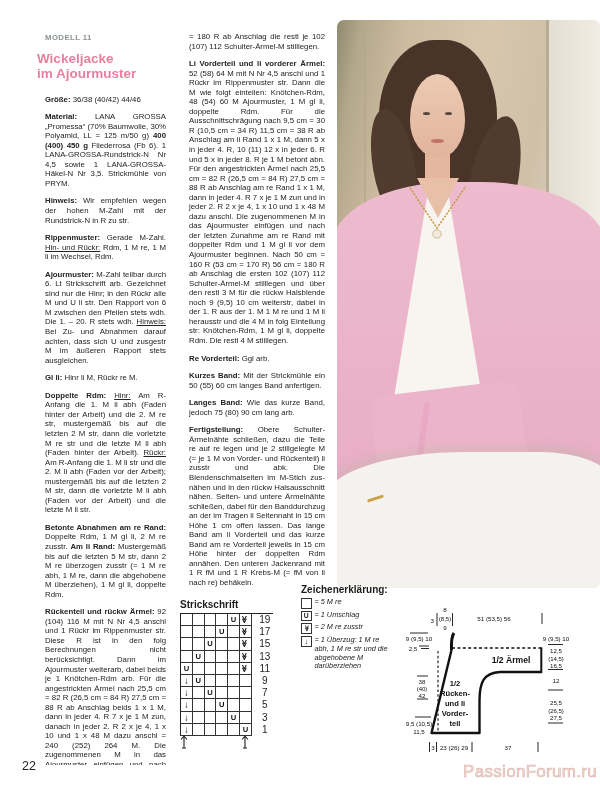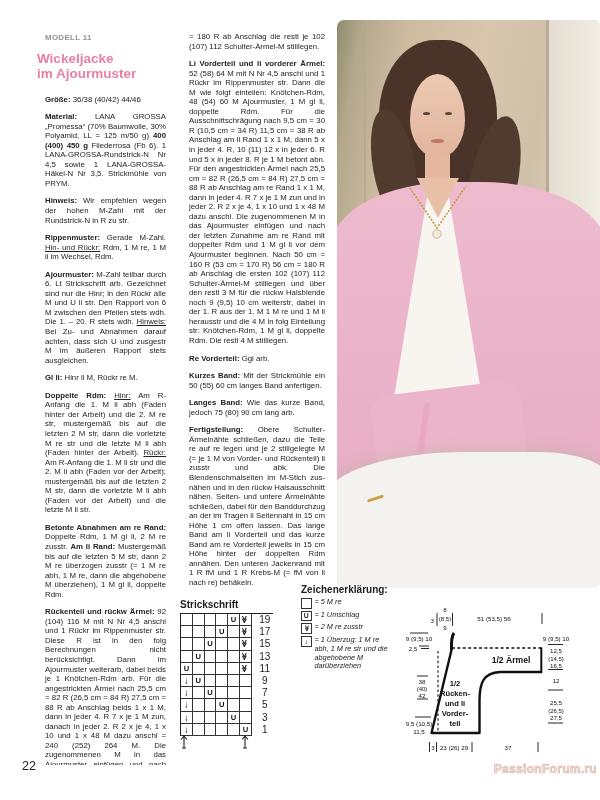"PassionForum.ru" #watermark { font-size: 12px -> 17px; font-weight: bold -> normal }
